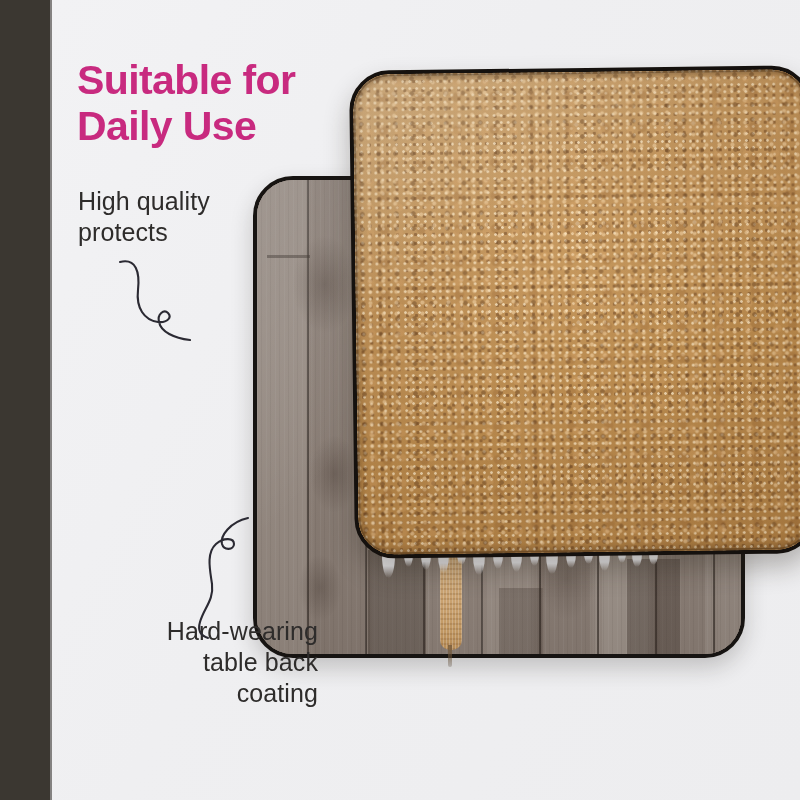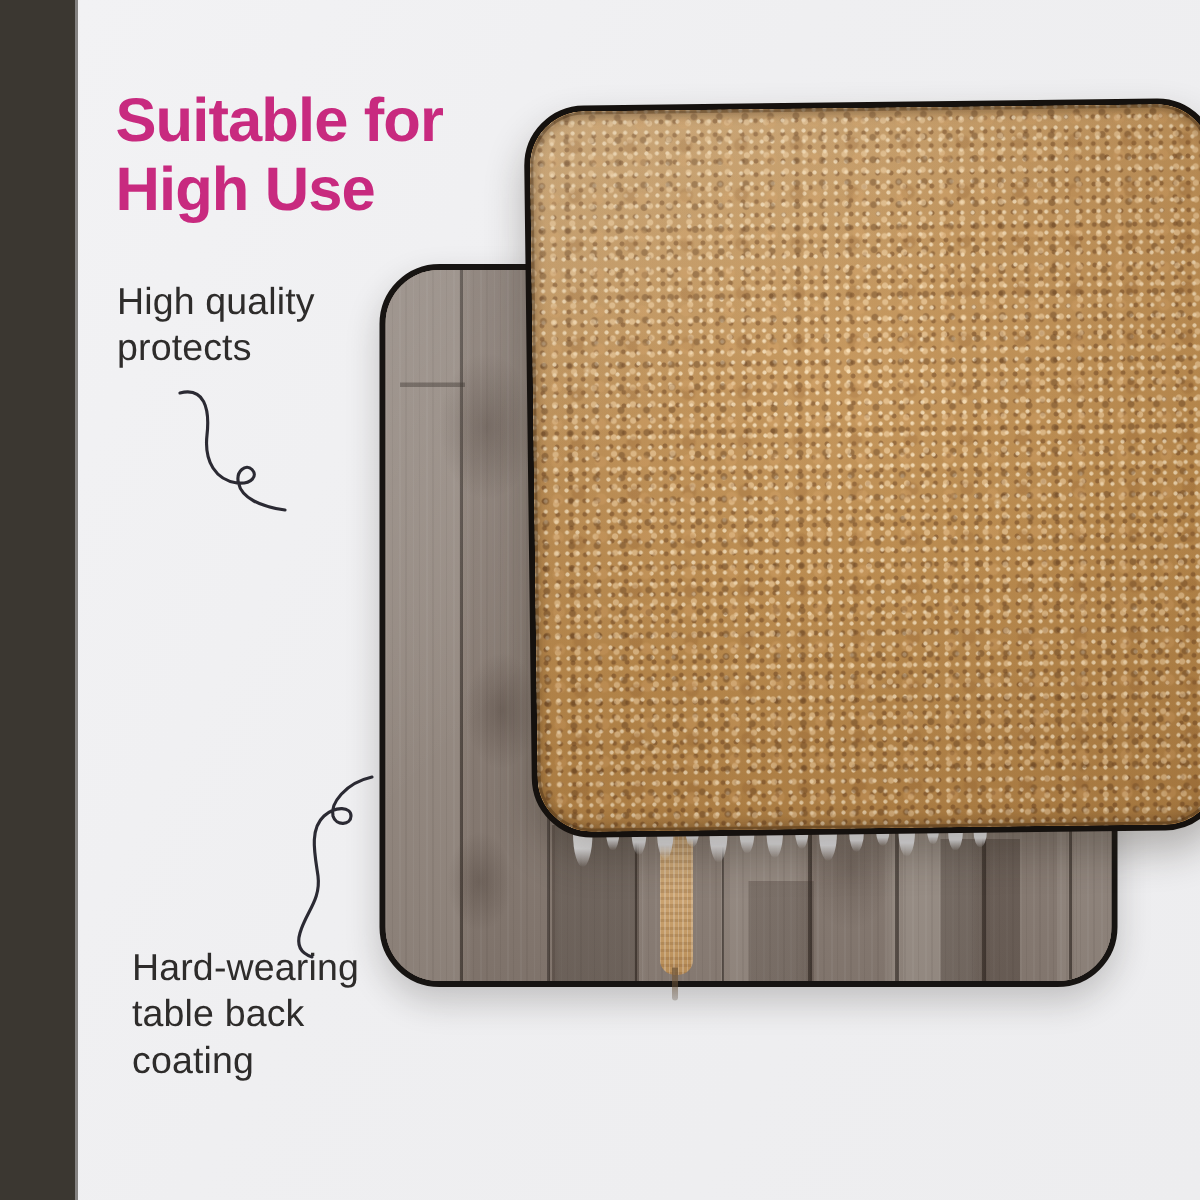"High Use" span.hl-line { text: High -> Daily }
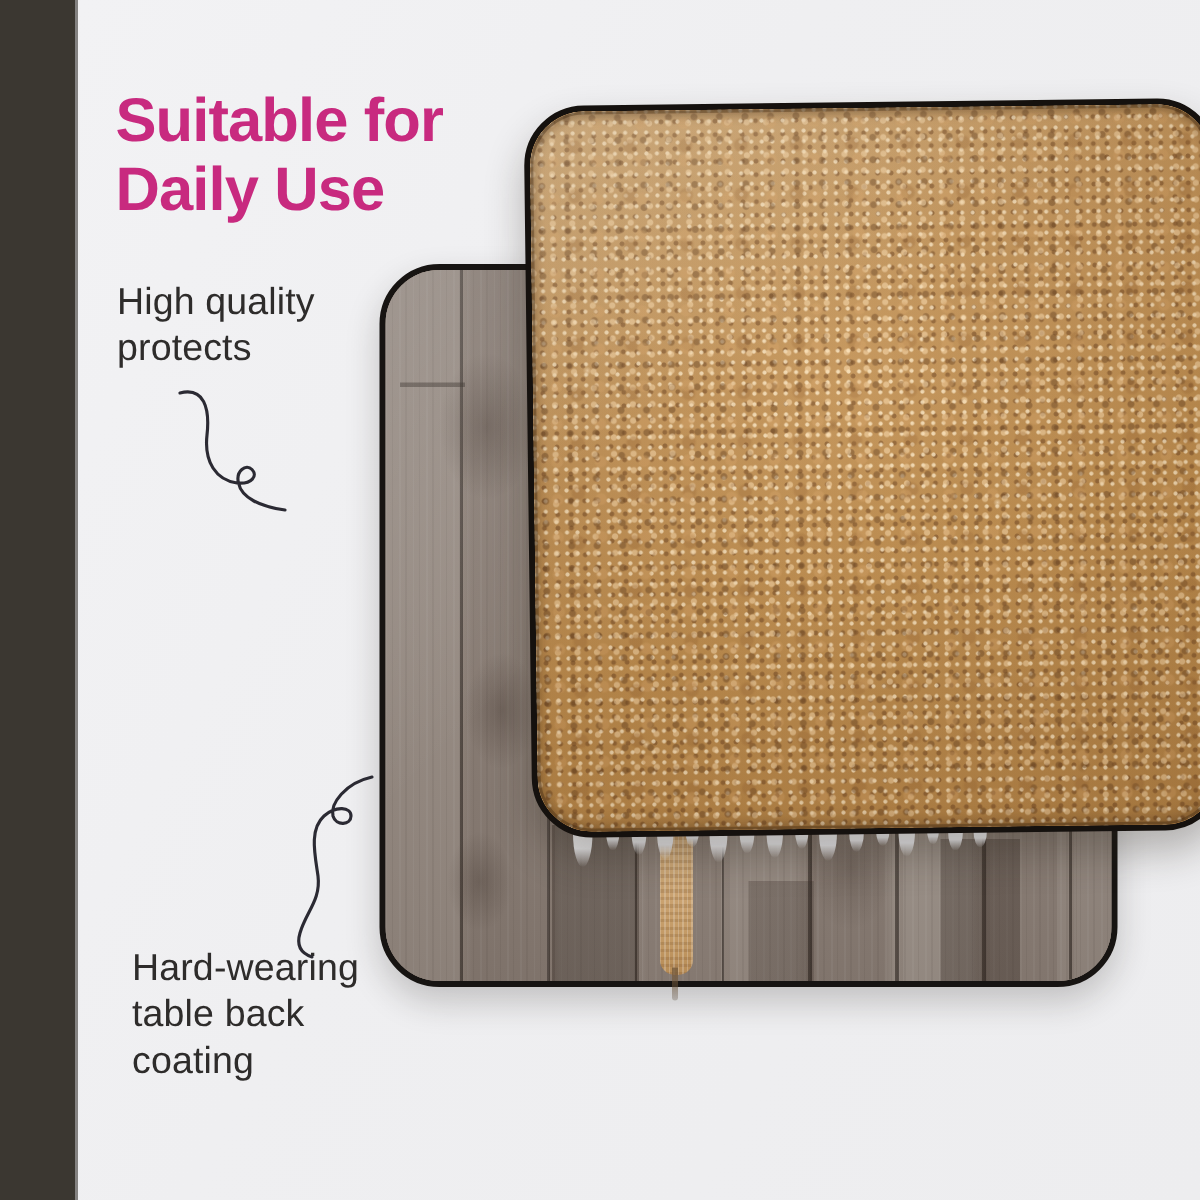"Hard-wearing" #callout-bottom { text-align: none -> right; top: 630px -> 616px }
